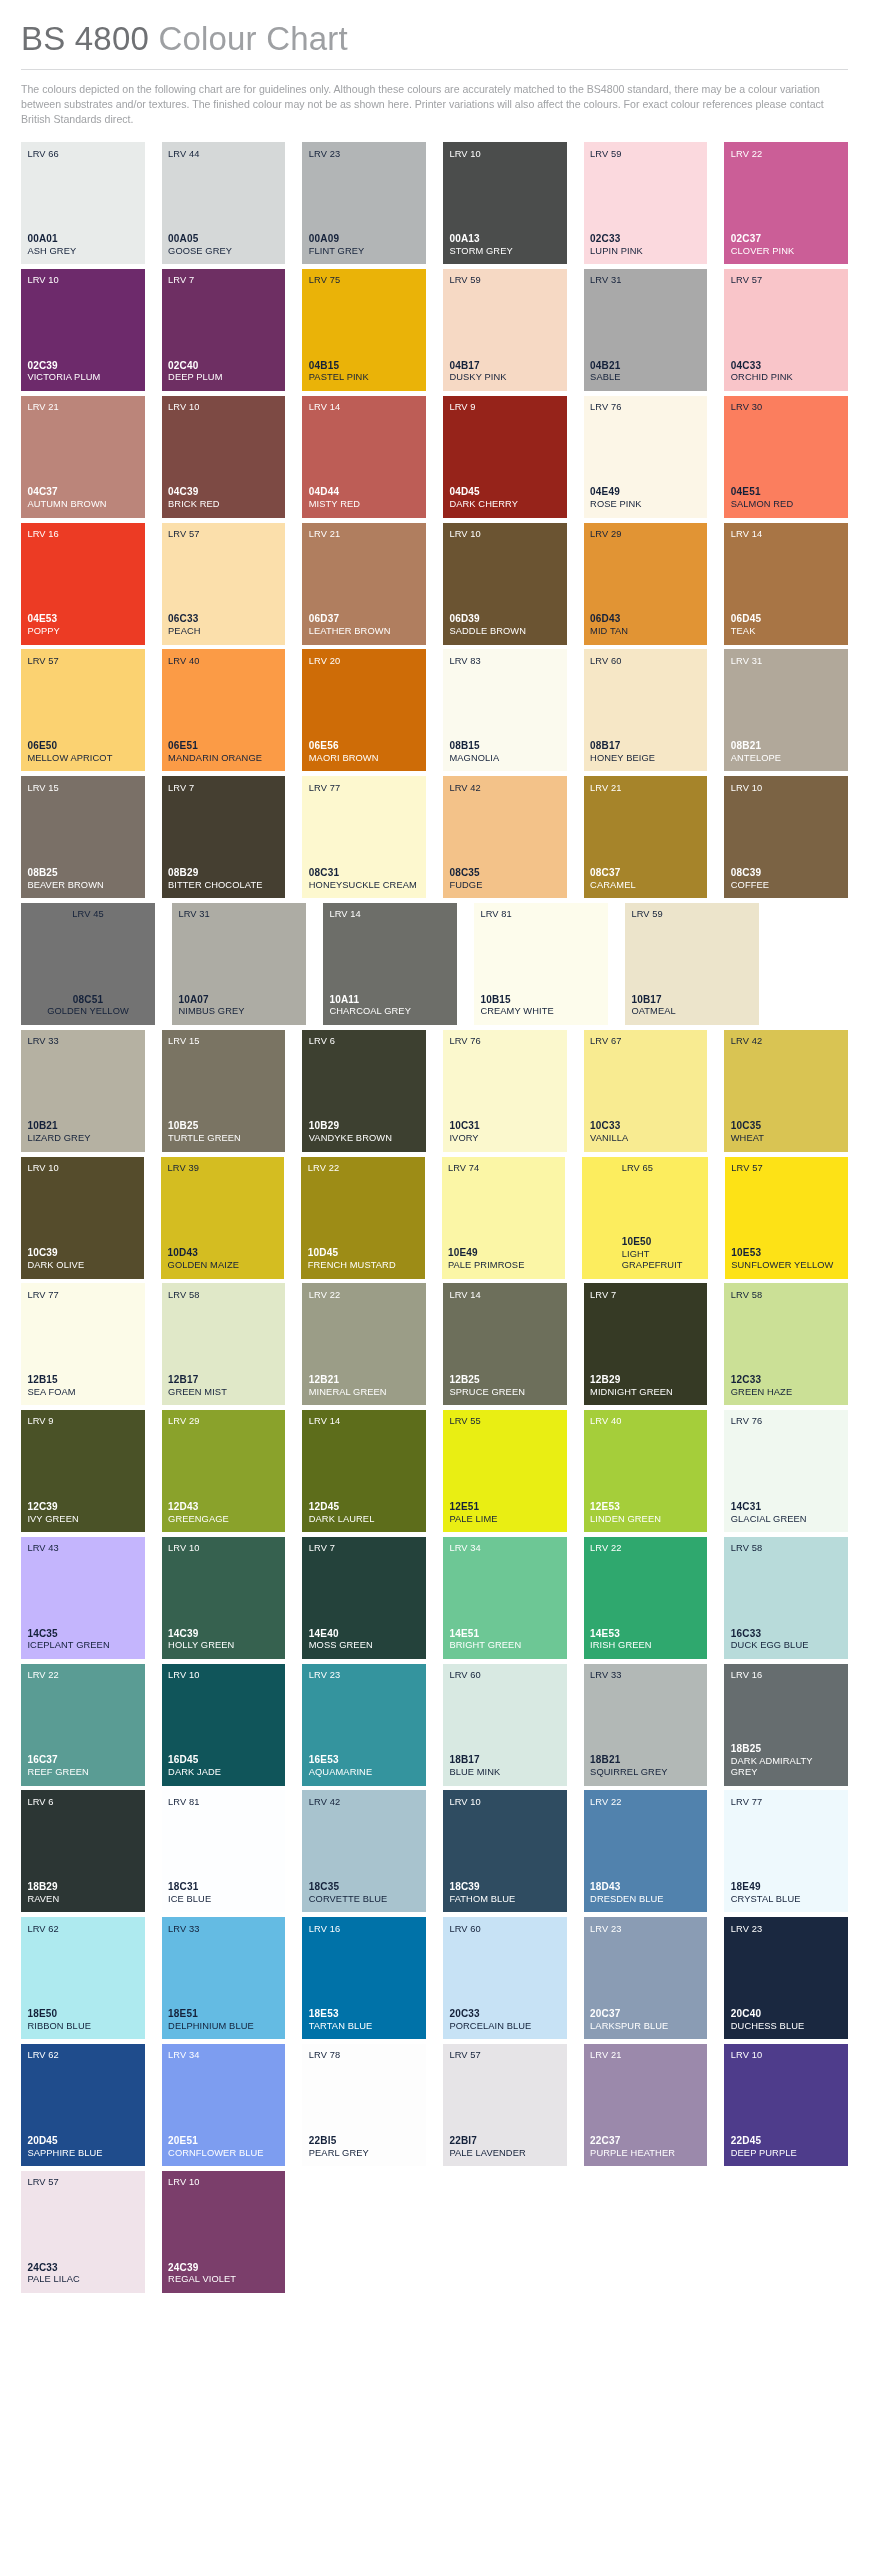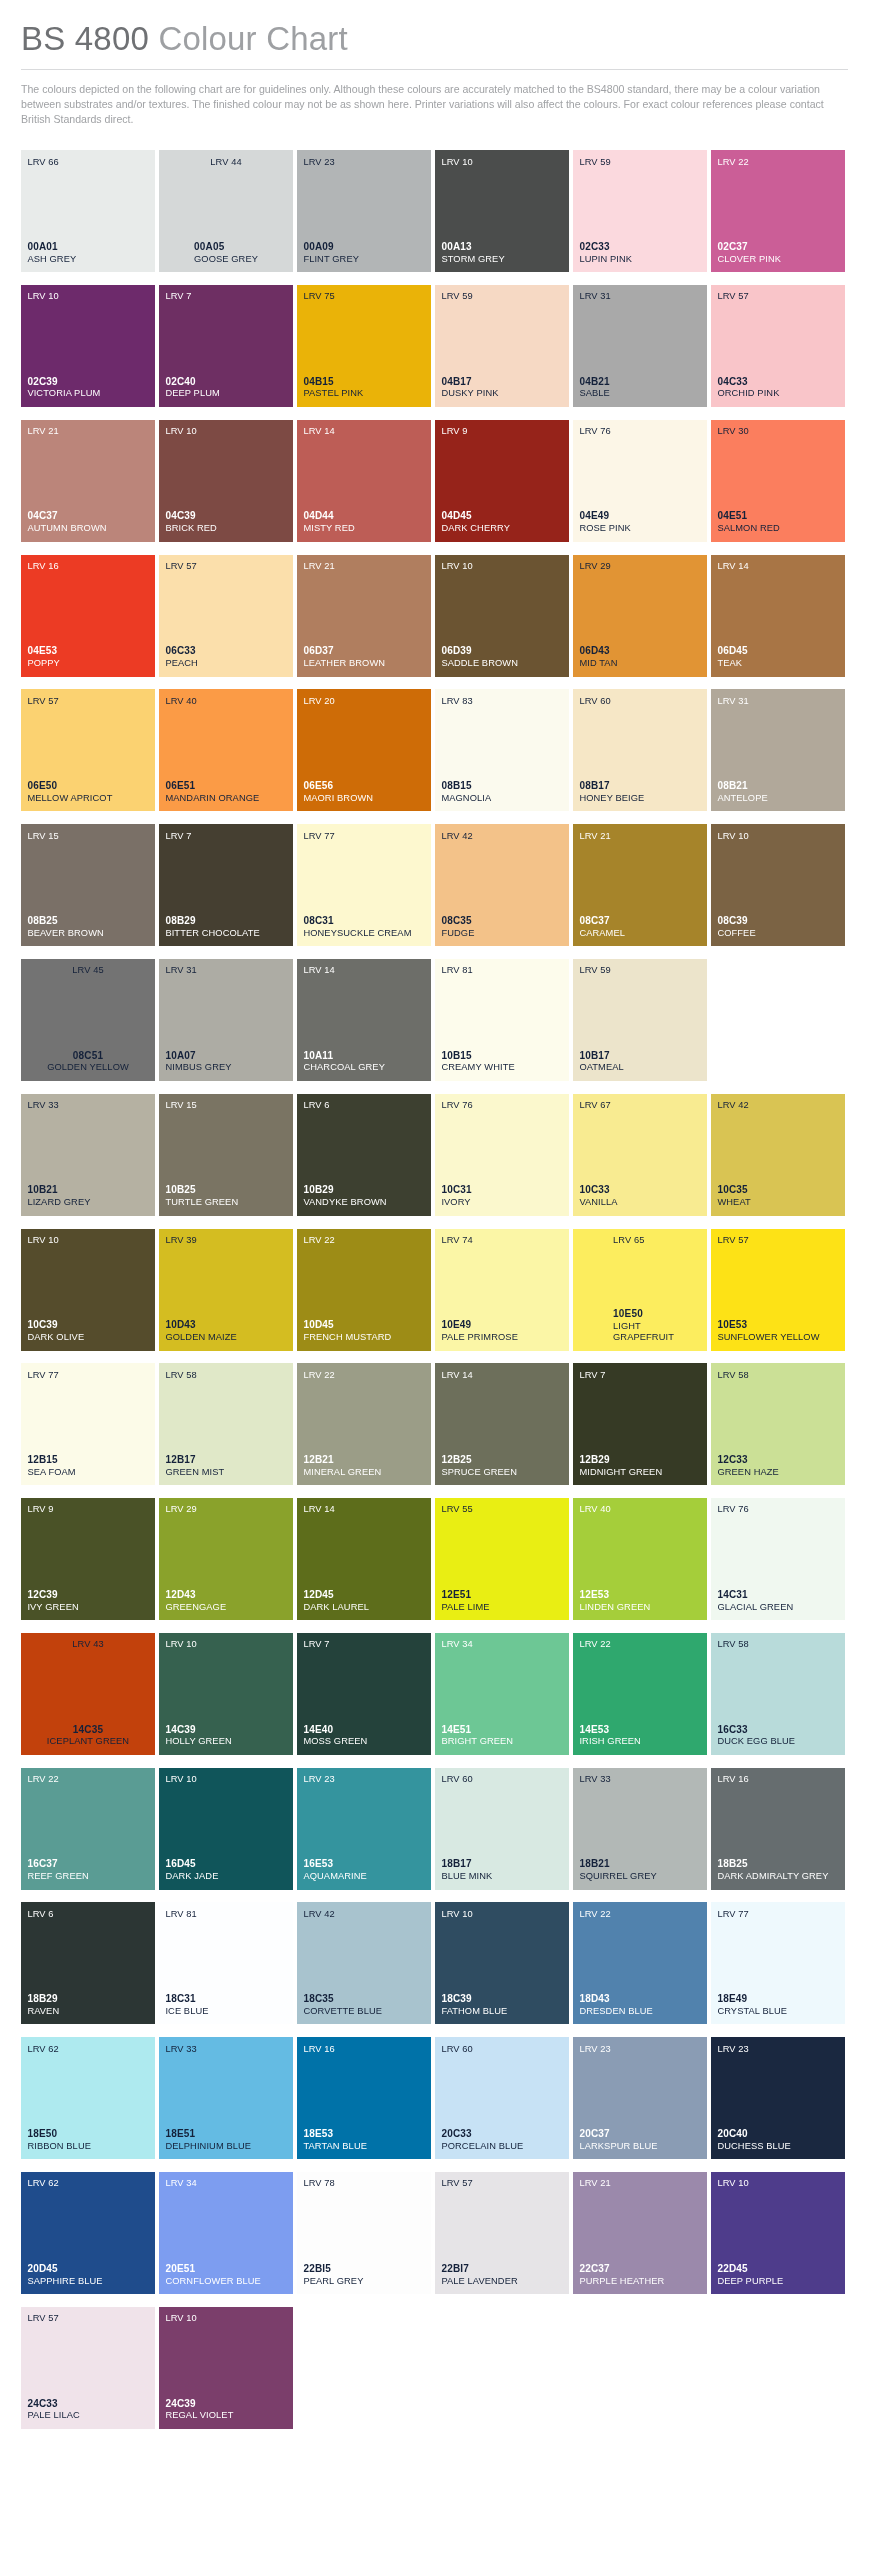"LRV 66" .swatch-row { gap: 4px -> 17px; margin-top: 8px -> none }
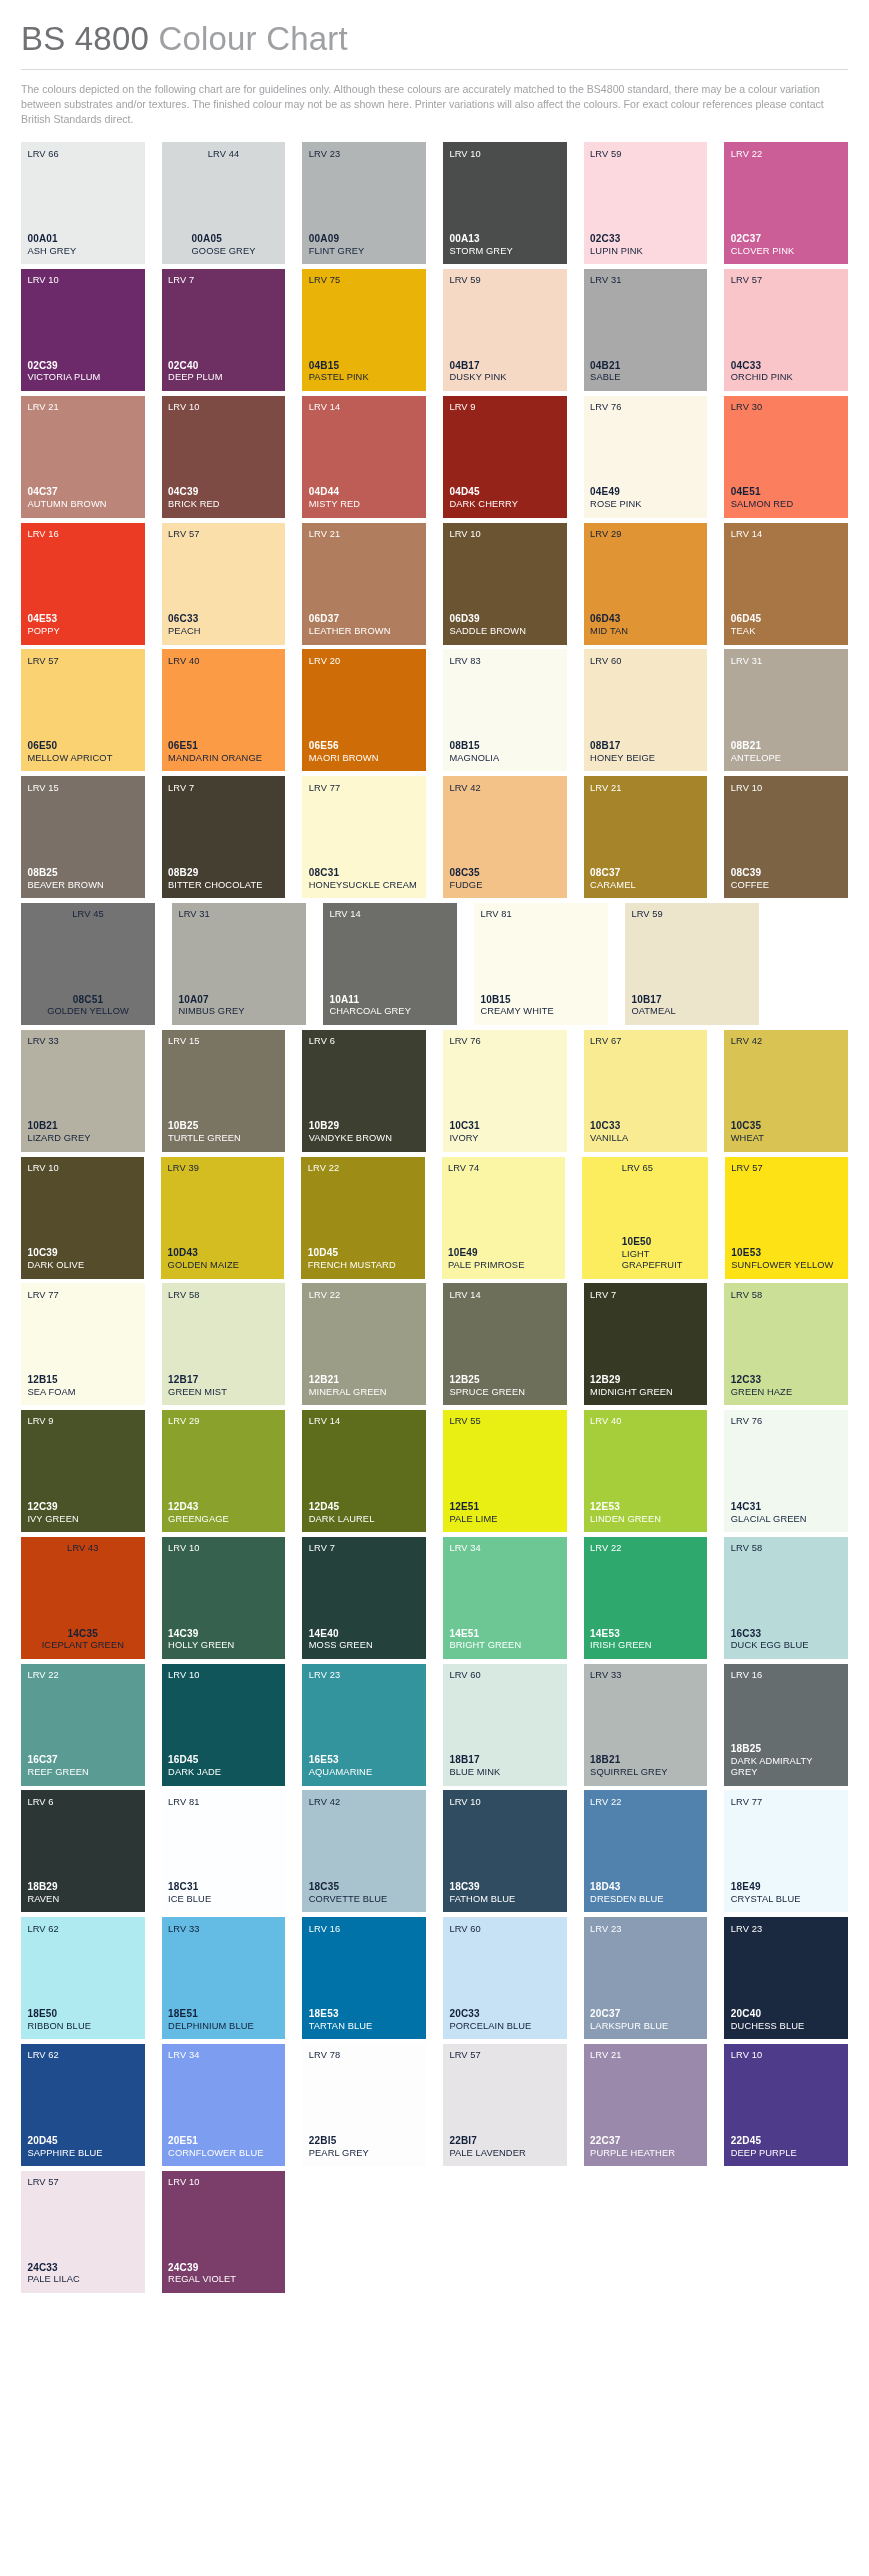"LRV 44" div.swatch { align-items: center -> none }
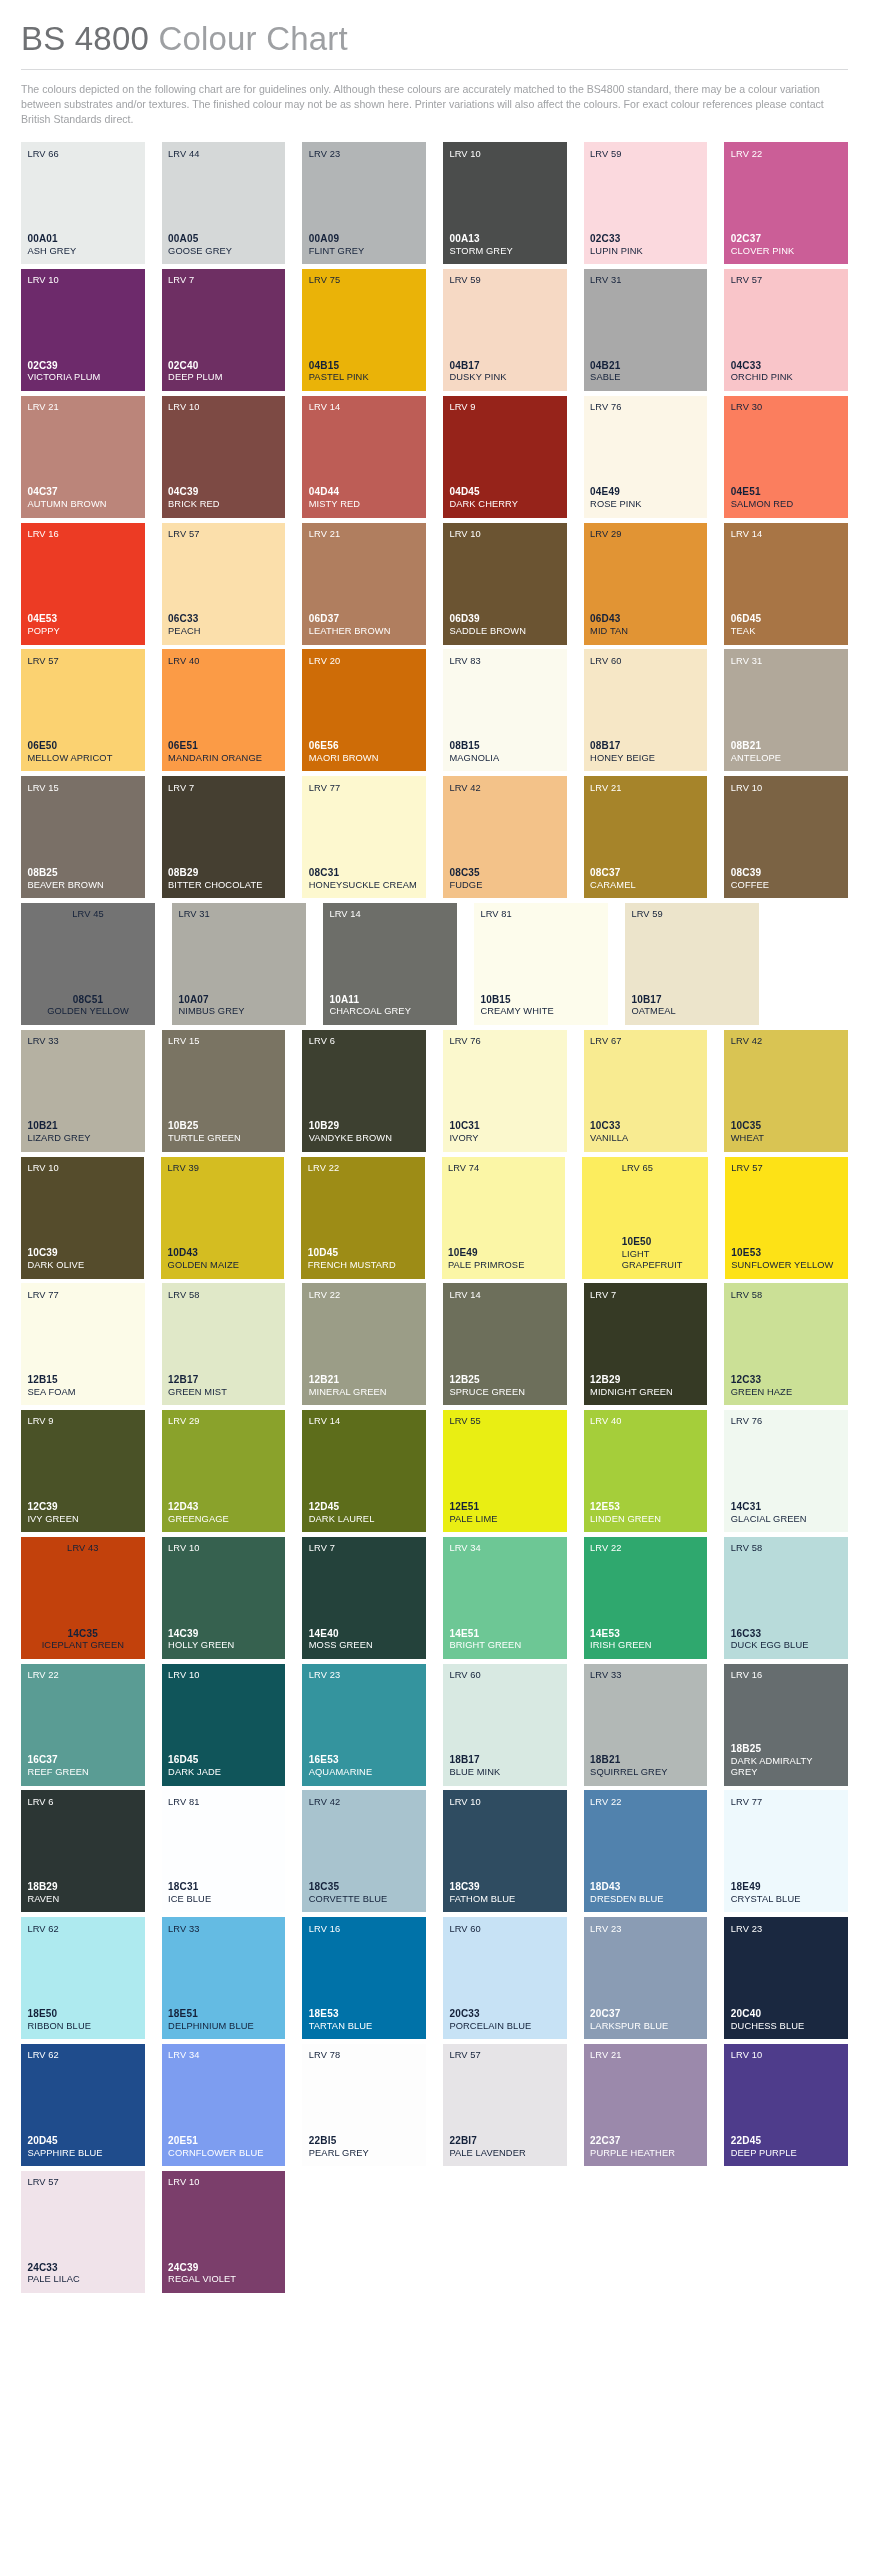"LRV 43" div.swatch { background: #c2410c -> #c4b5fd; text-align: center -> none }
